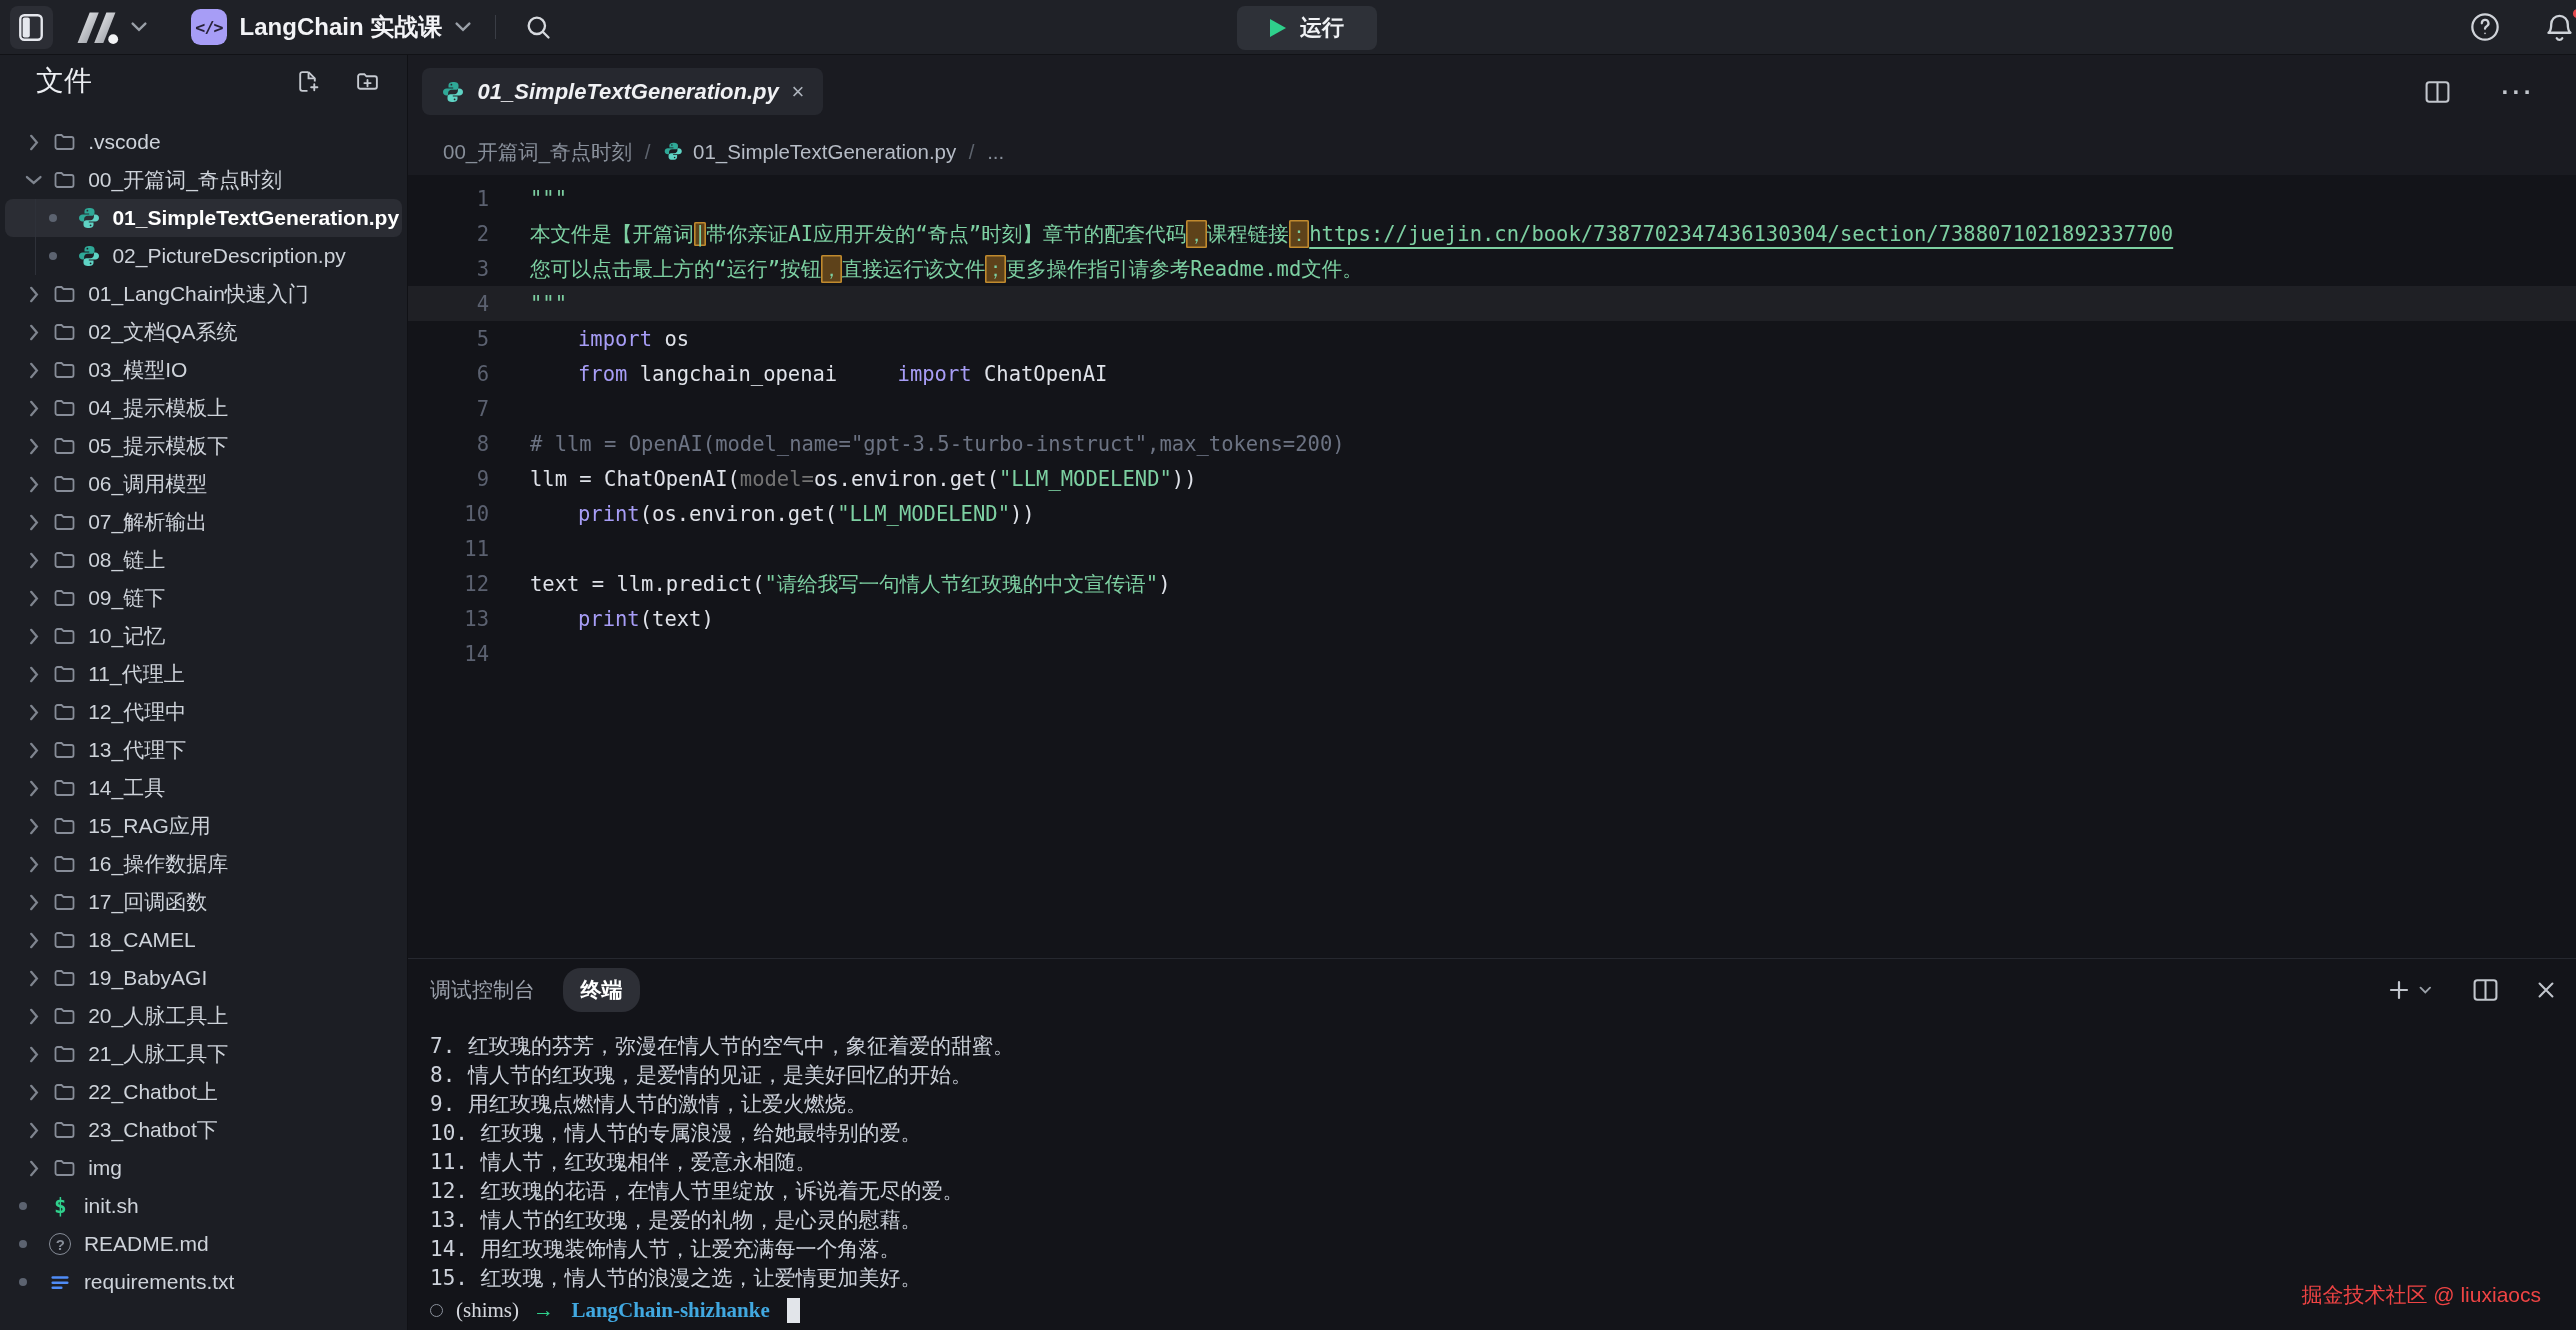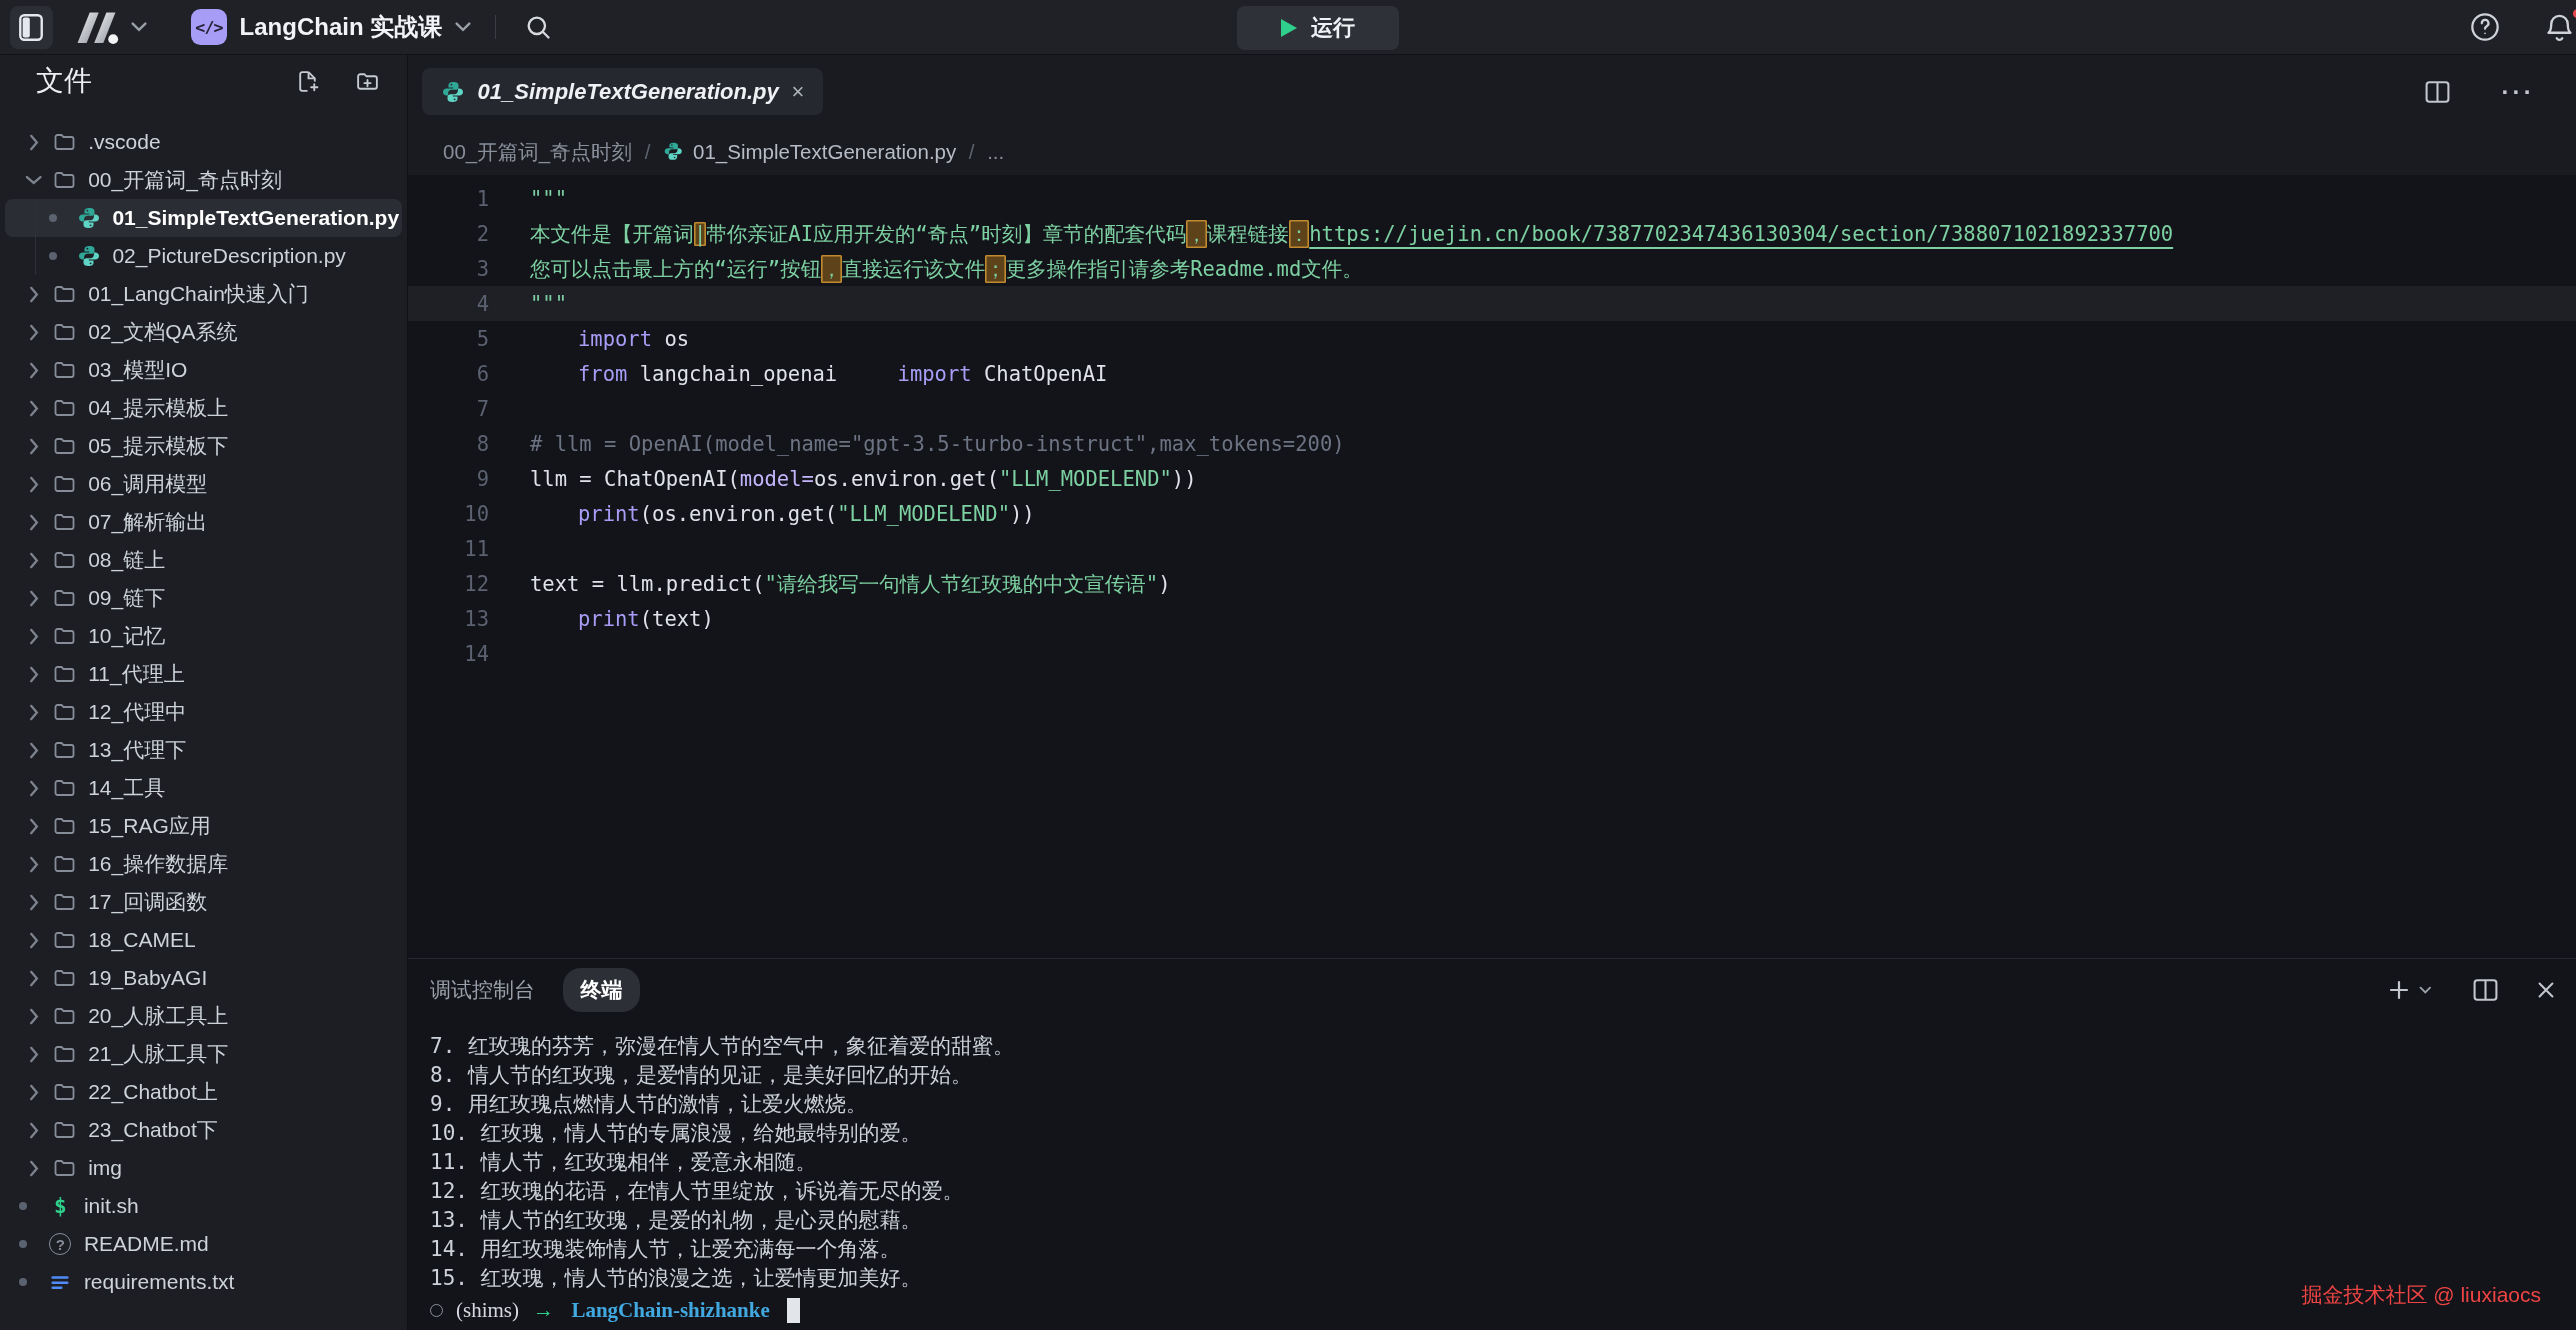"运行" .run-btn { padding: 0 44px -> 0 33px }
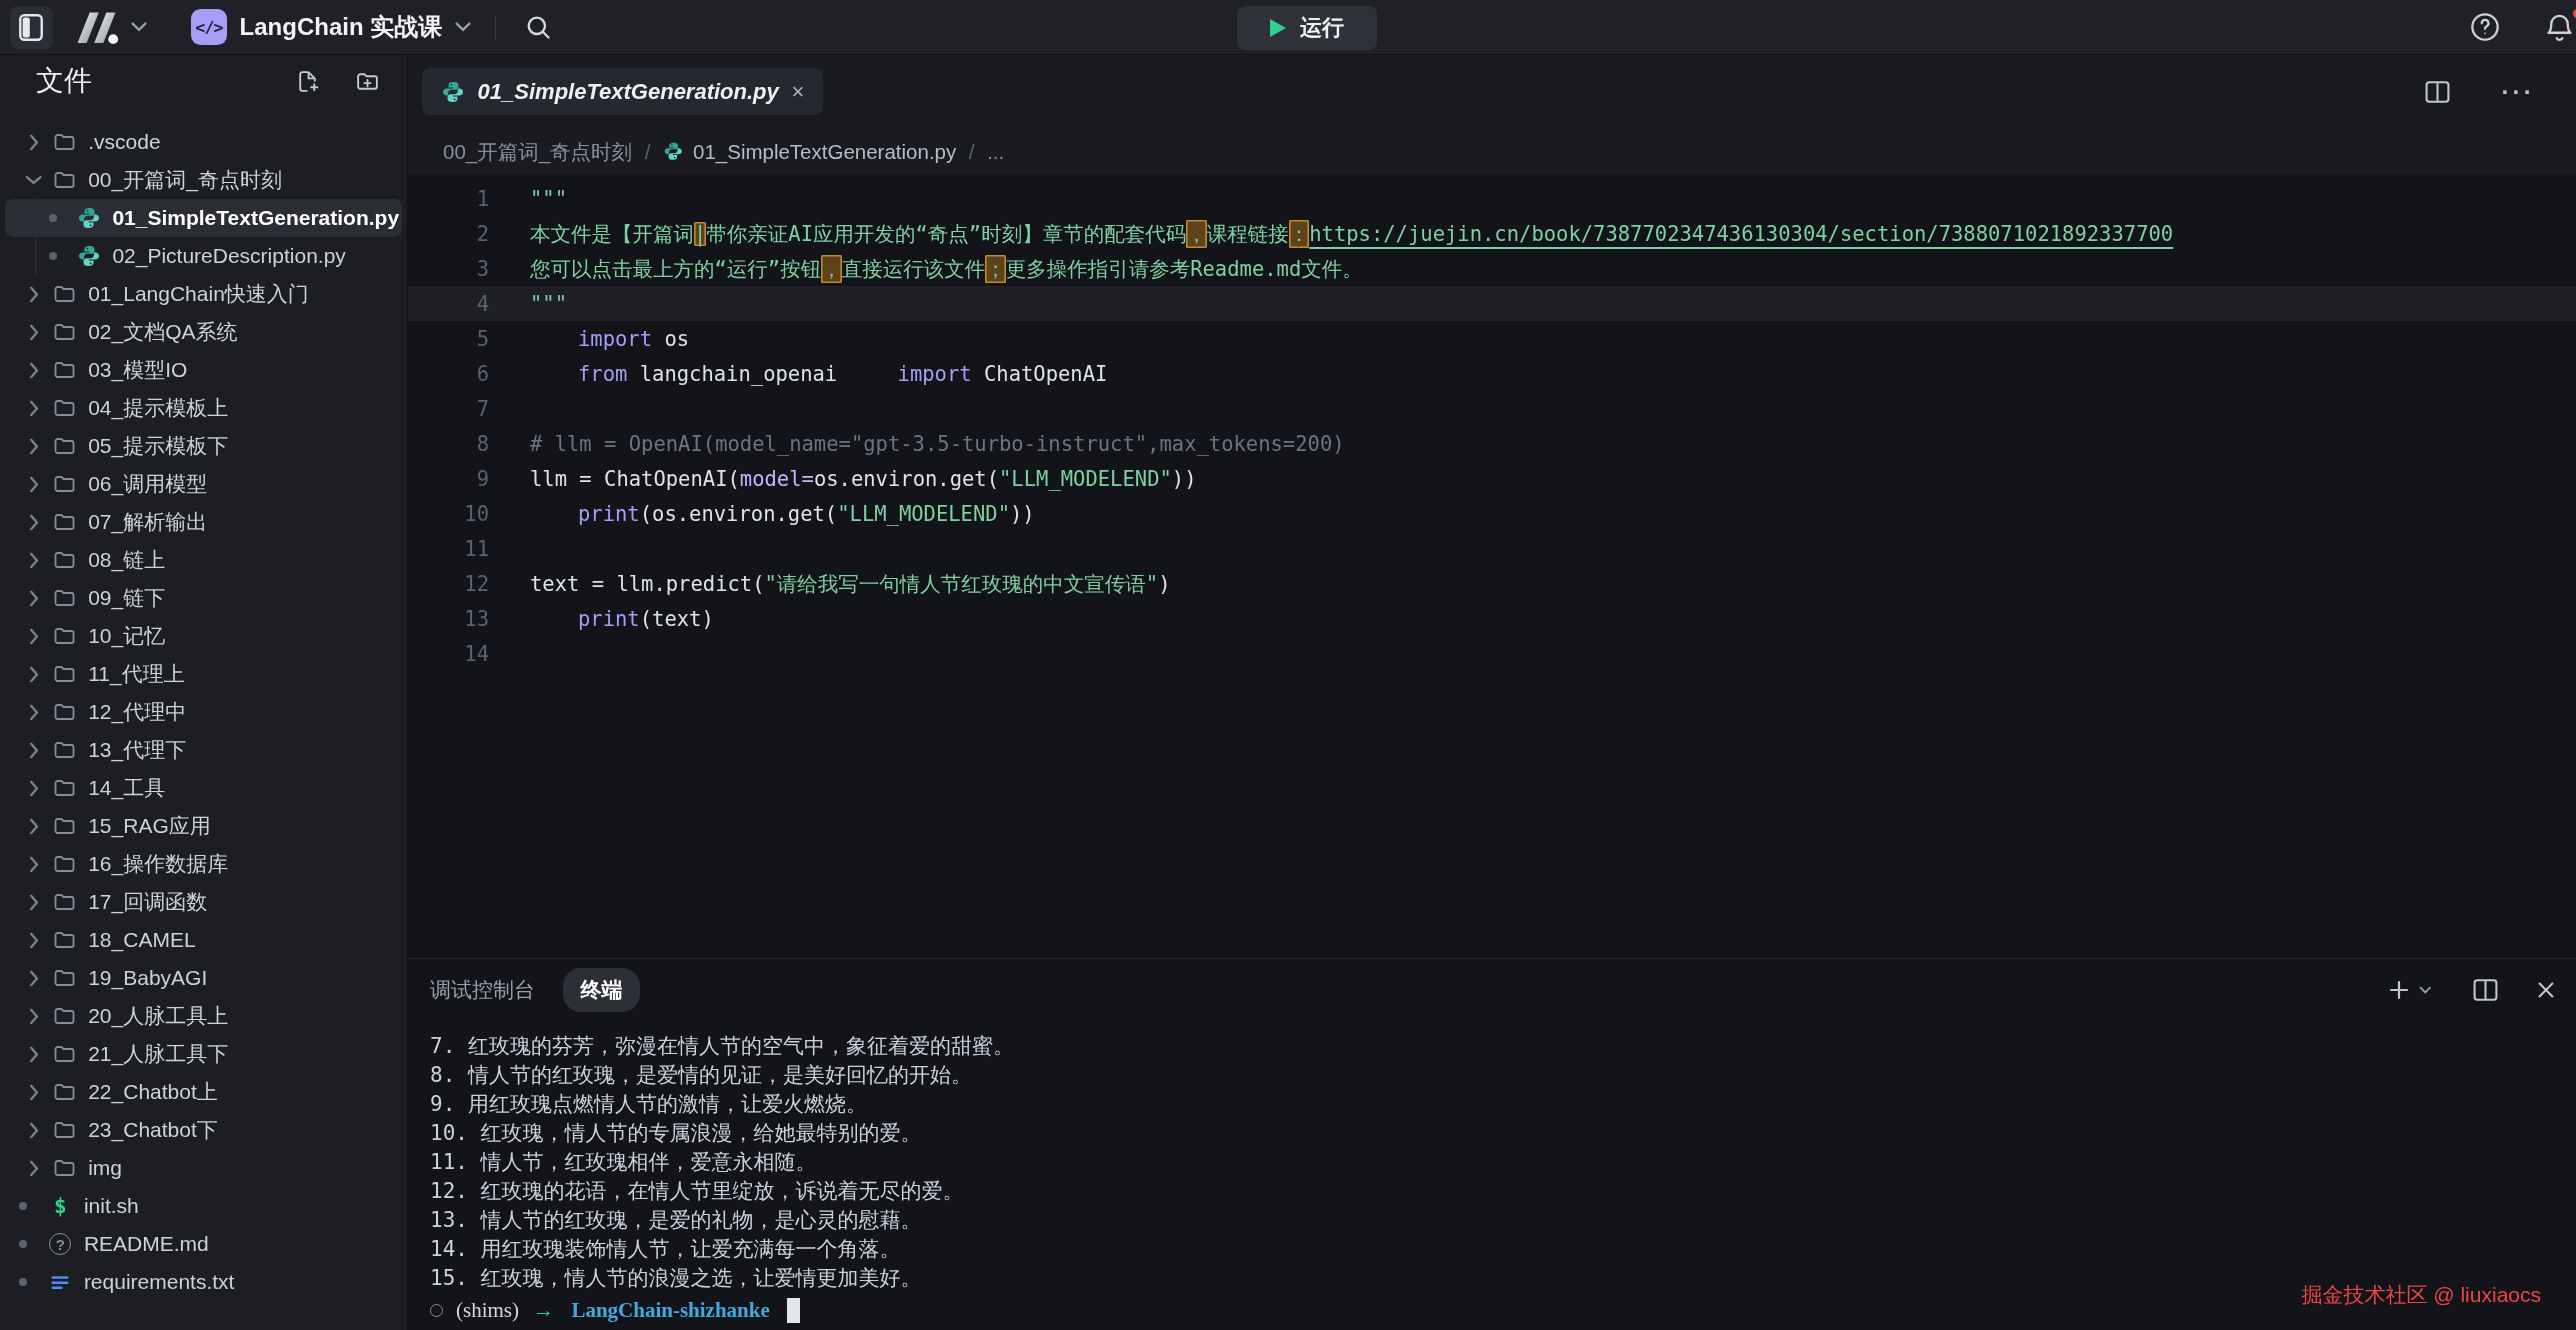"model=" .tok-param { color: #c4b5fd -> #737373 }
